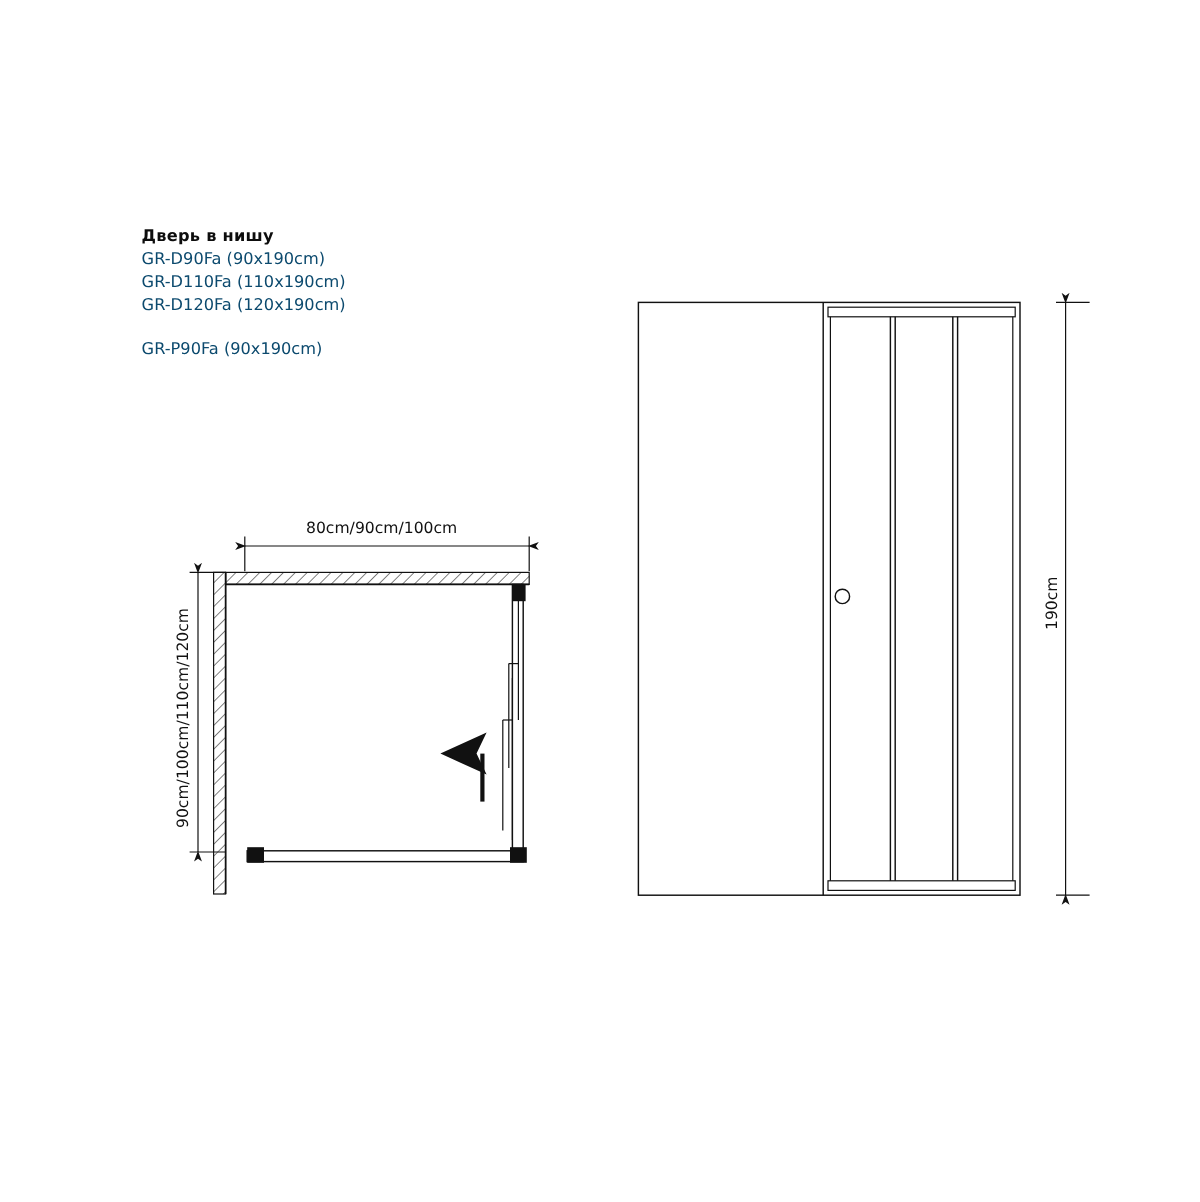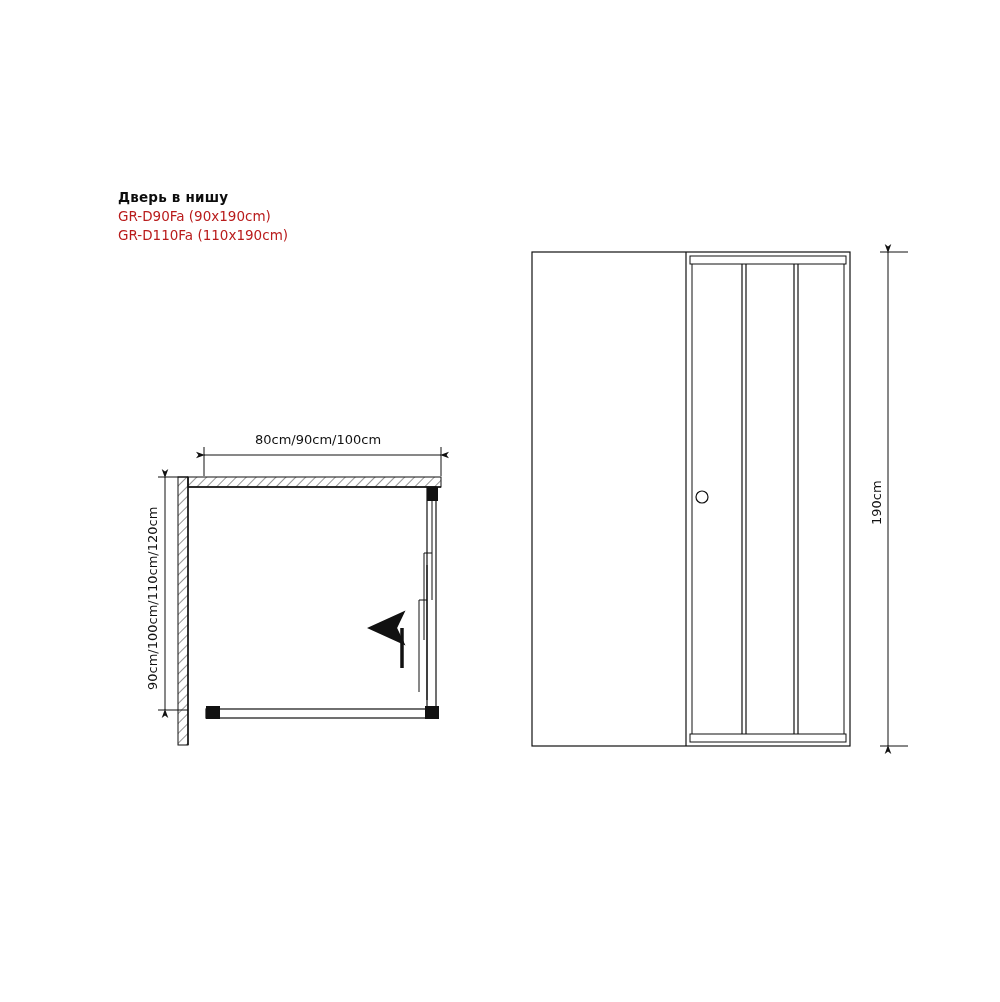"GR-D90Fa (90x190cm)" .legend-row { color: #b91c1c -> #0c4a6e }
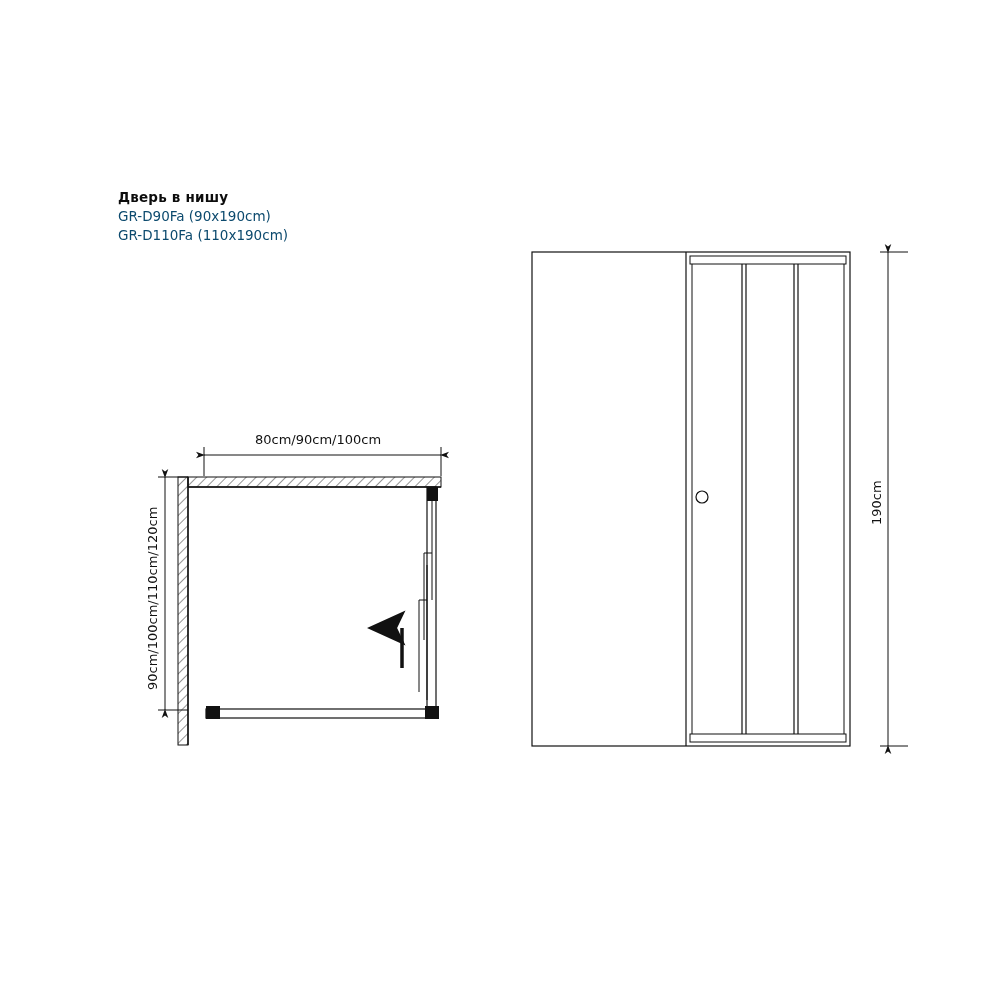"GR-D120Fa (120x190cm)" div.legend-row { html: none -> <div>GR-D120Fa (120x190cm)</div> }
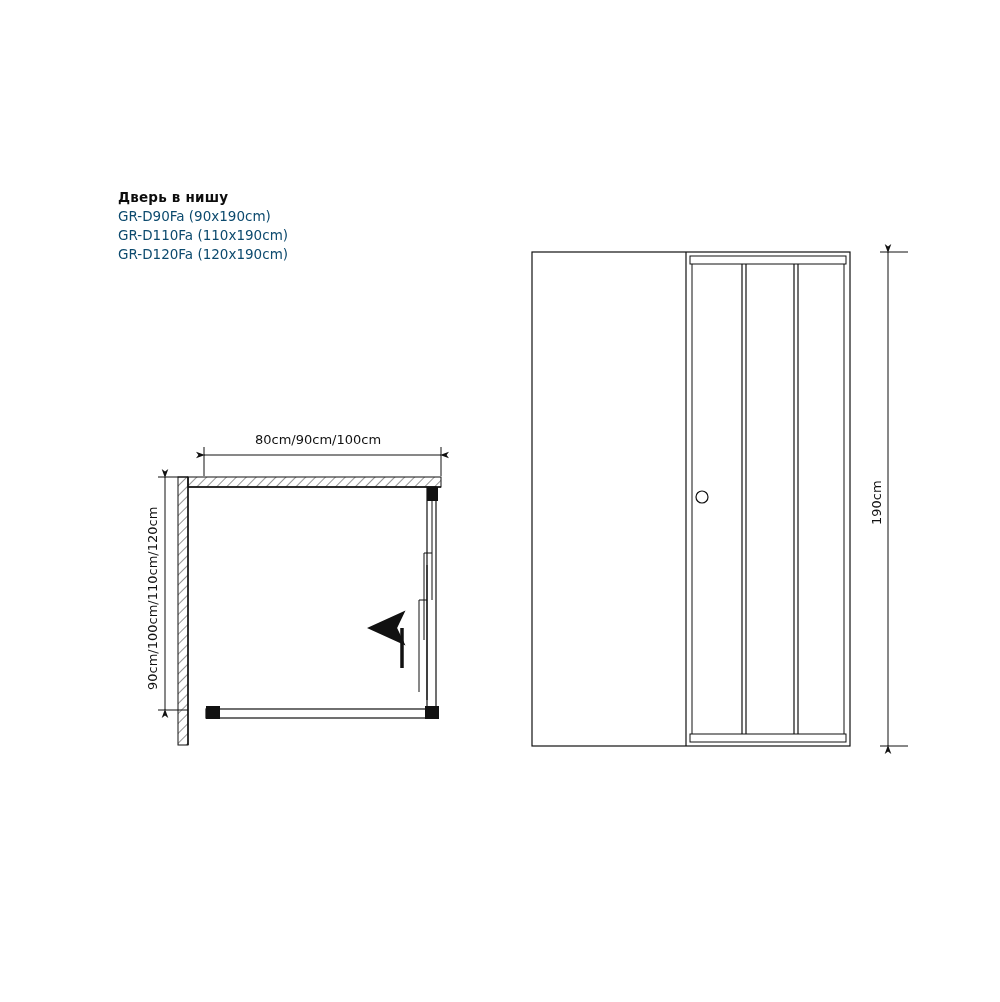"GR-P90Fa (90x190cm)" div.legend-row { html: none -> <div>GR-P90Fa (90x190cm)</div> }
